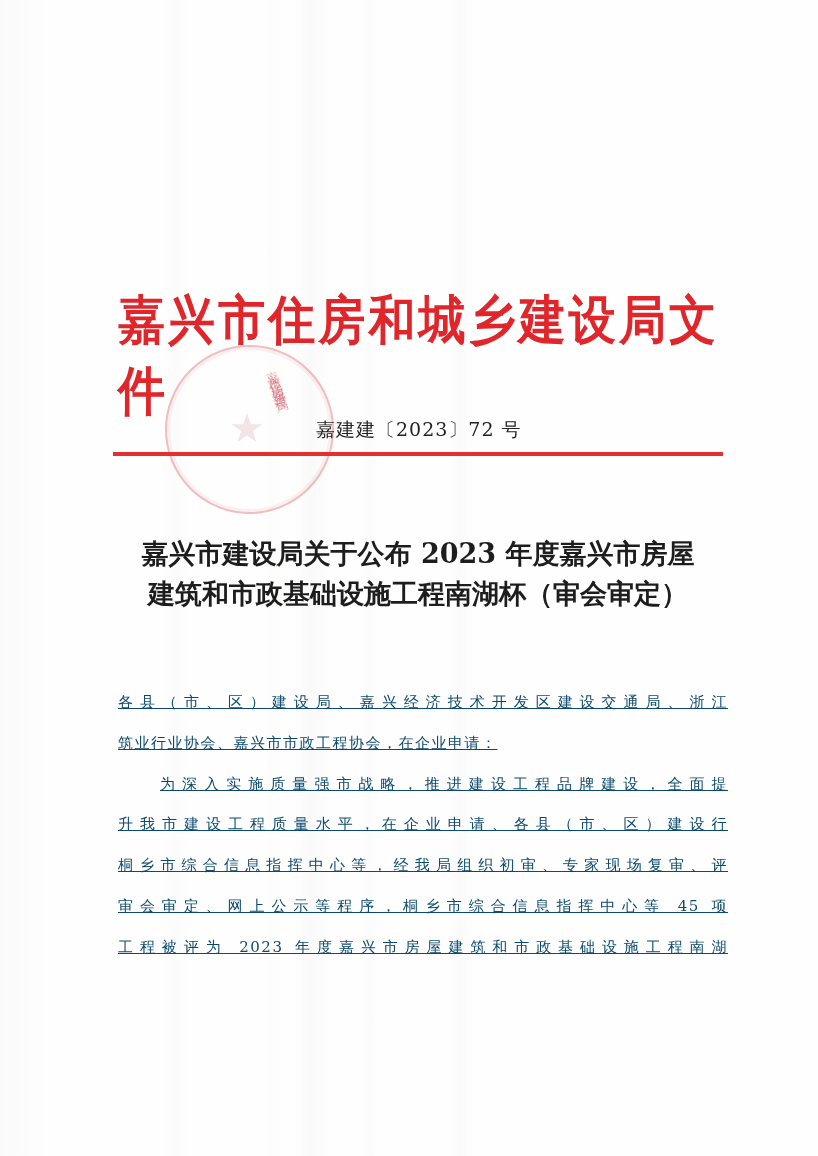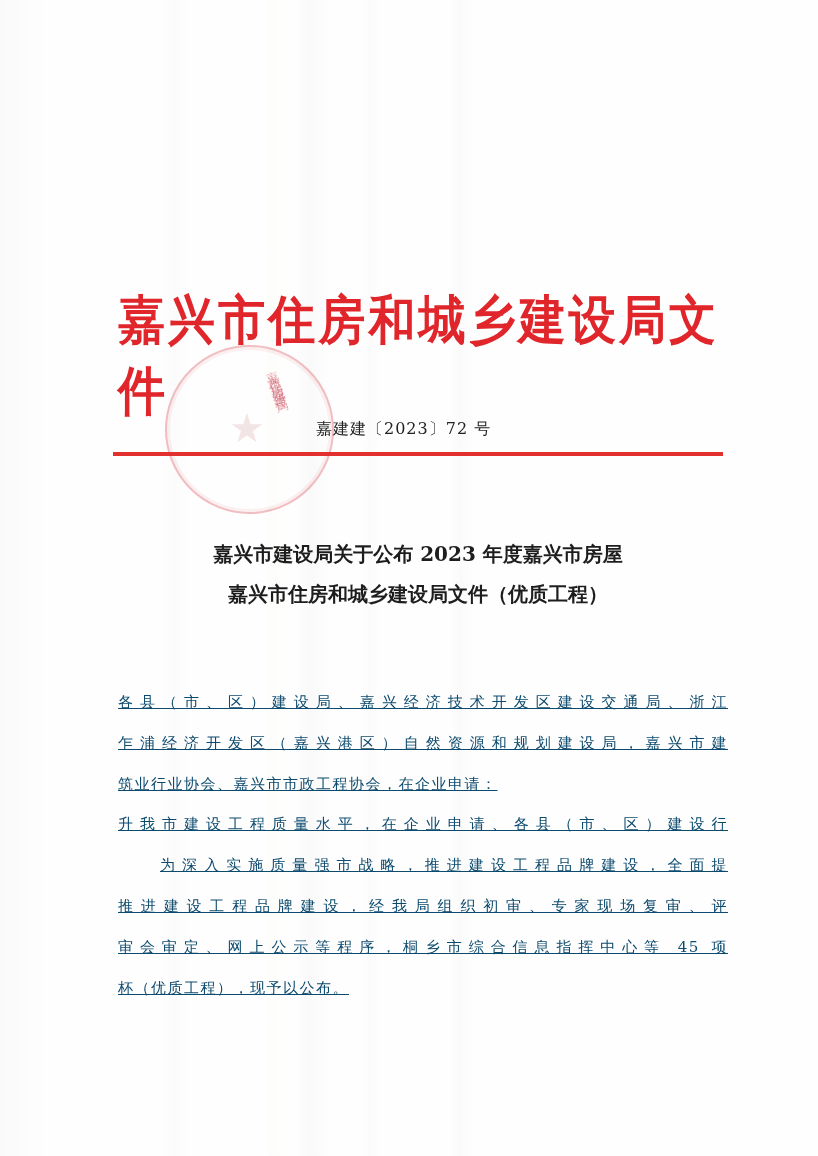"嘉建建〔2023〕72 号" .doc-number { font-size: 16px -> 19px }
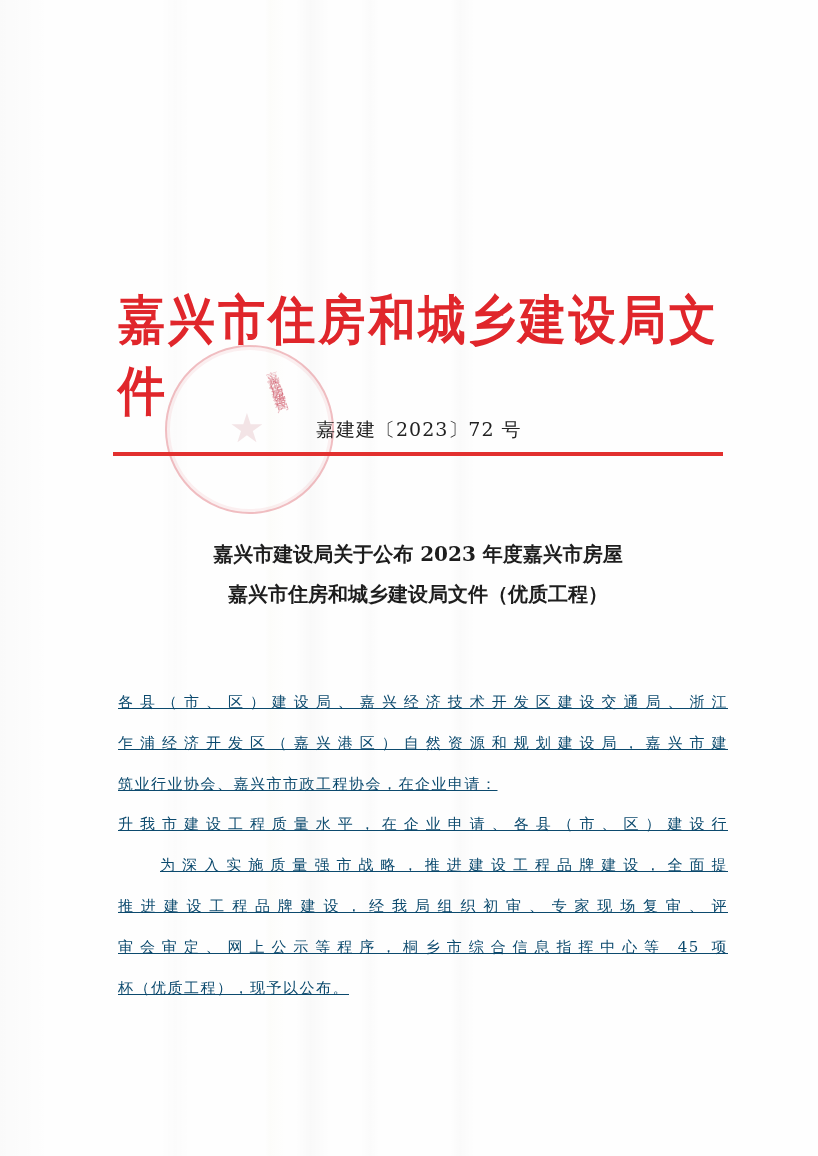"嘉兴市建设局关于公布 2023 年度嘉兴市房屋" .notice-title { font-size: 20px -> 27px }
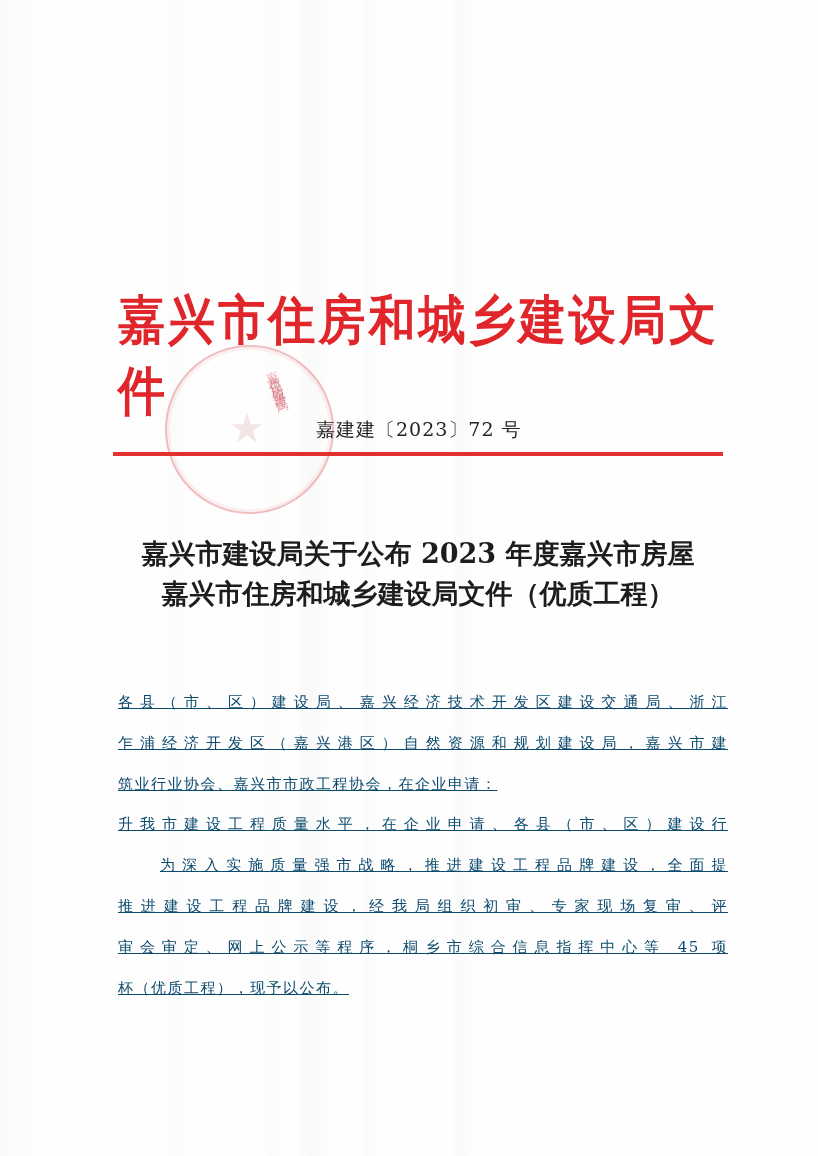"嘉兴市住房和城乡建设局文件（优质工程）" span.t-line { text: 嘉兴市住房和城乡建设局文件（优质工程 -> 建筑和市政基础设施工程南湖杯（审会审定 }
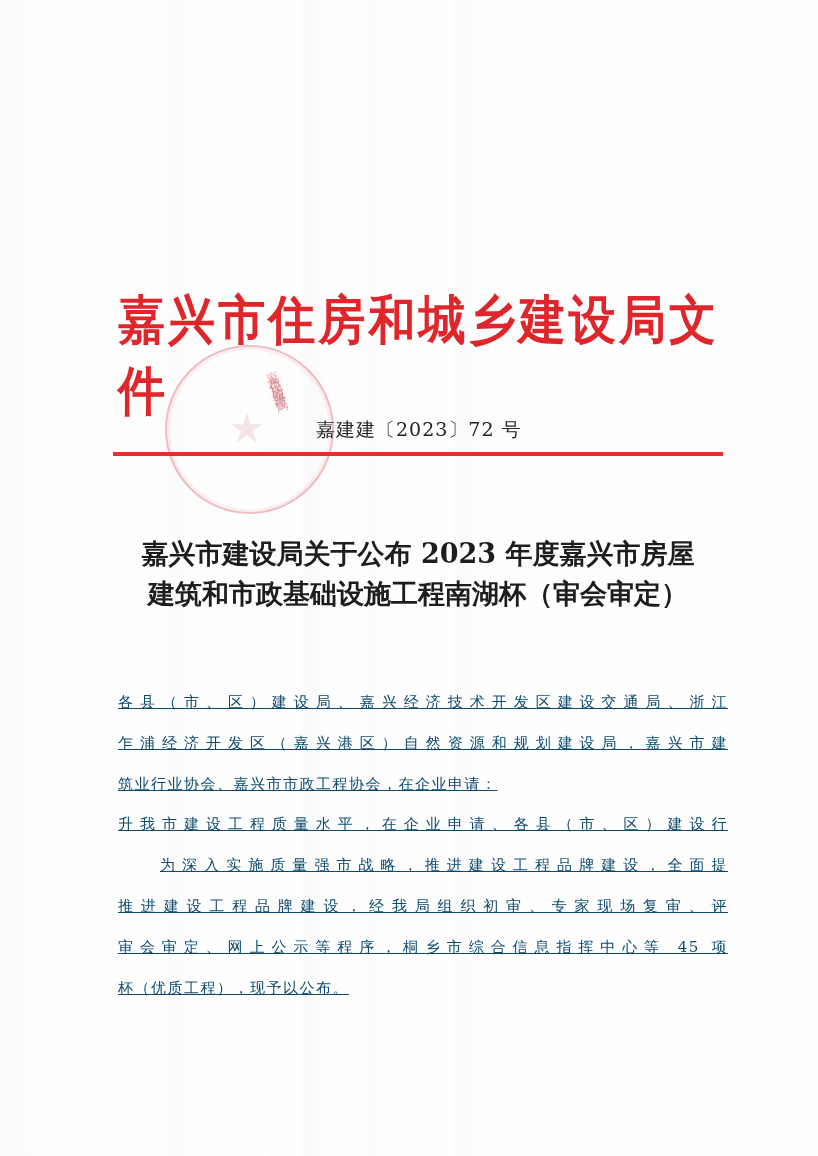"乍浦经济开发区（嘉兴港区）自然资源和规划建设局，嘉兴市建" span.b-line { html: <span>乍浦经济开发区（嘉兴港区）自然资源和规划建设局，嘉兴市建</span> -> none }
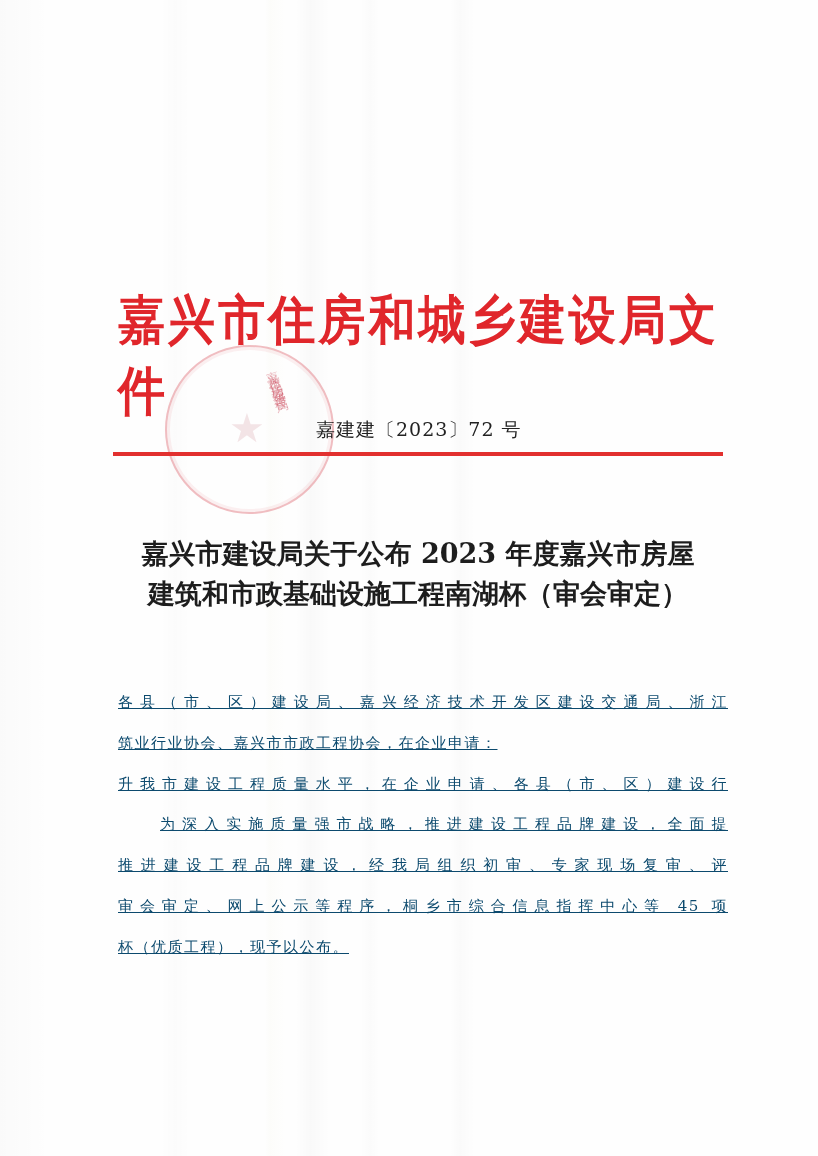"升我市建设工程质量水平，在企业申请、各县（市、区）建设行" span.b-line { order: before "为深入实施质量强市战略，推进建设工程品牌建设，全面提" -> after "为深入实施质量强市战略，推进建设工程品牌建设，全面提" }
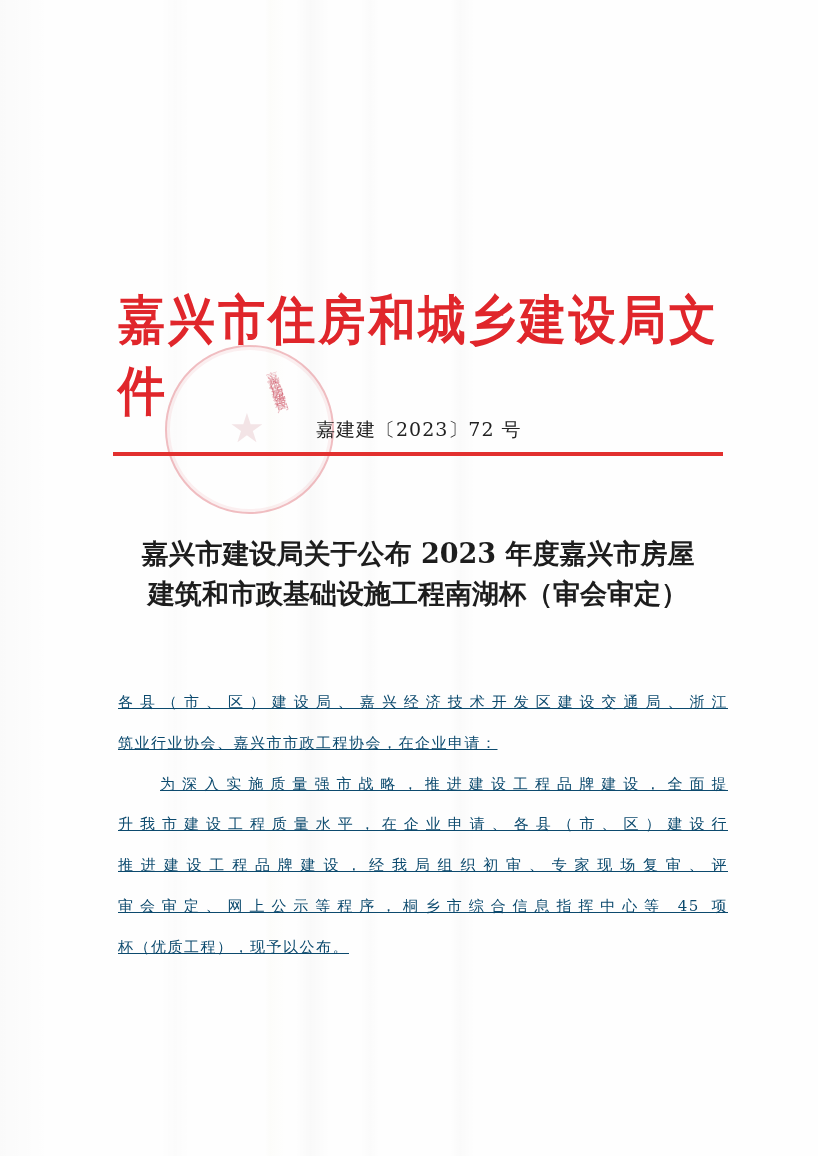"推进建设工程品牌建设，经我局组织初审、专家现场复审、评" span.b-line { text: 推进建设工程品牌建设 -> 桐乡市综合信息指挥中心等 }
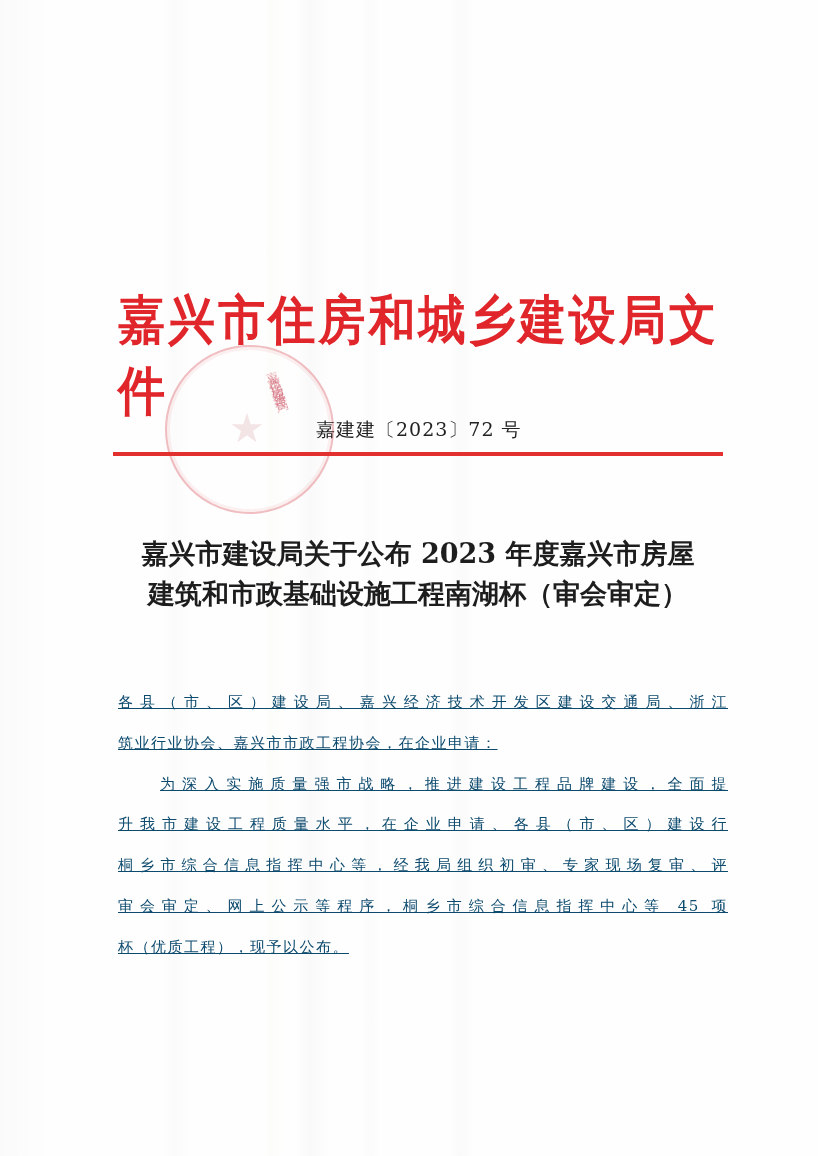"工程被评为 2023 年度嘉兴市房屋建筑和市政基础设施工程南湖" span.b-line { html: none -> <span>工程被评为 2023 年度嘉兴市房屋建筑和市政基础设施工程南湖</span> }
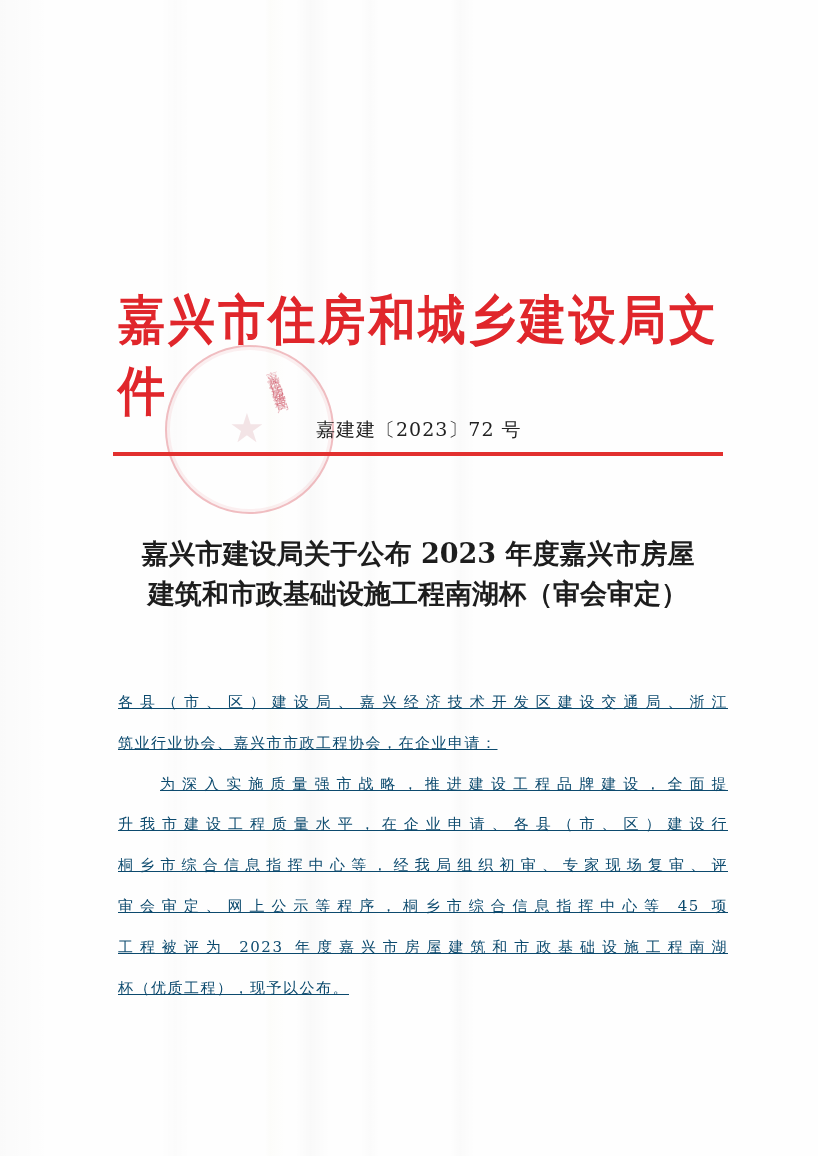"杯（优质工程），现予以公布。" span.b-line { html: <span>杯（优质工程），现予以公布。</span> -> none }
